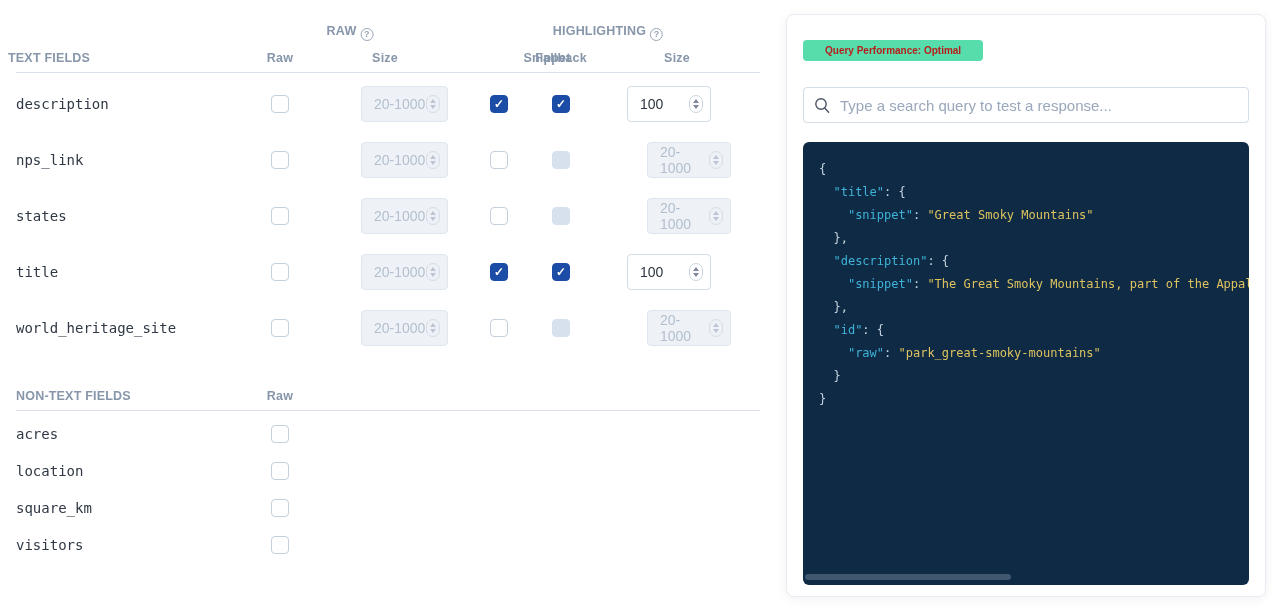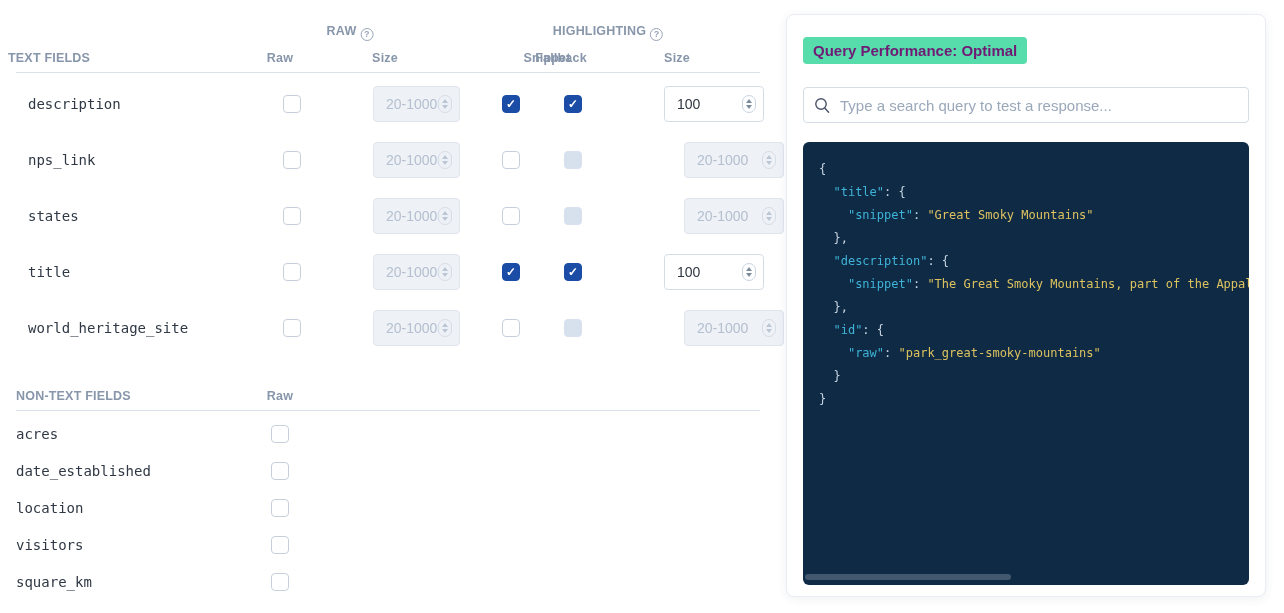"Query Performance: Optimal" .badge { color: #701a75 -> #b91c1c; font-size: 15px -> 10px; padding: 5px 10px -> 5px 22px }
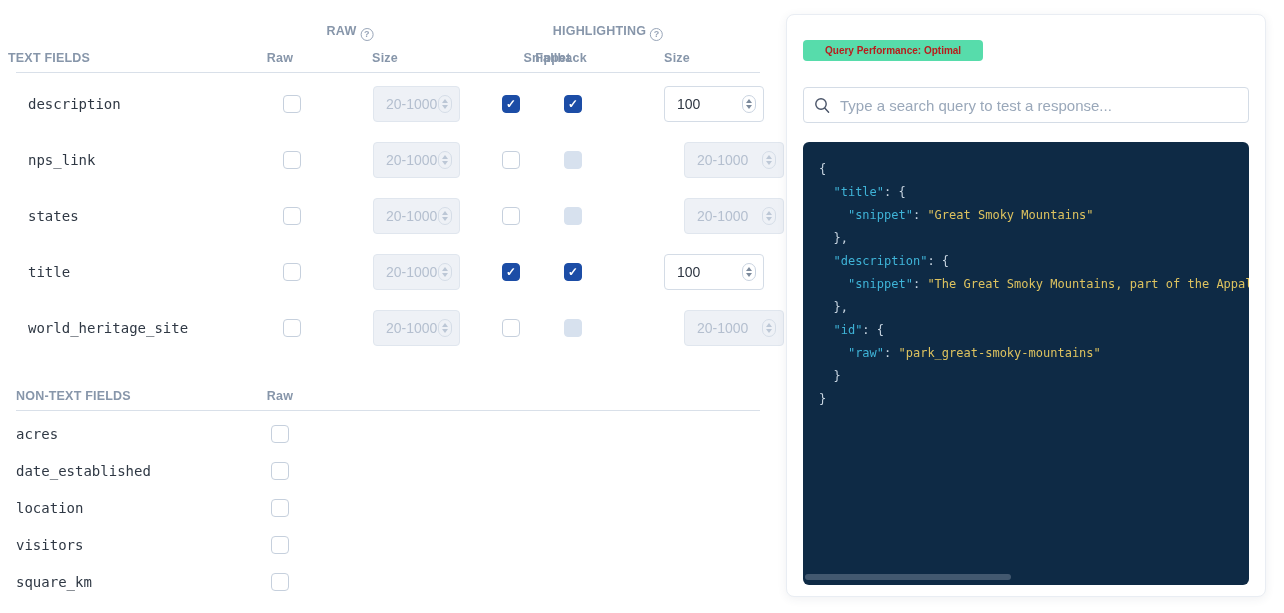"description" div.rows-wrap { padding-left: 12px -> none }
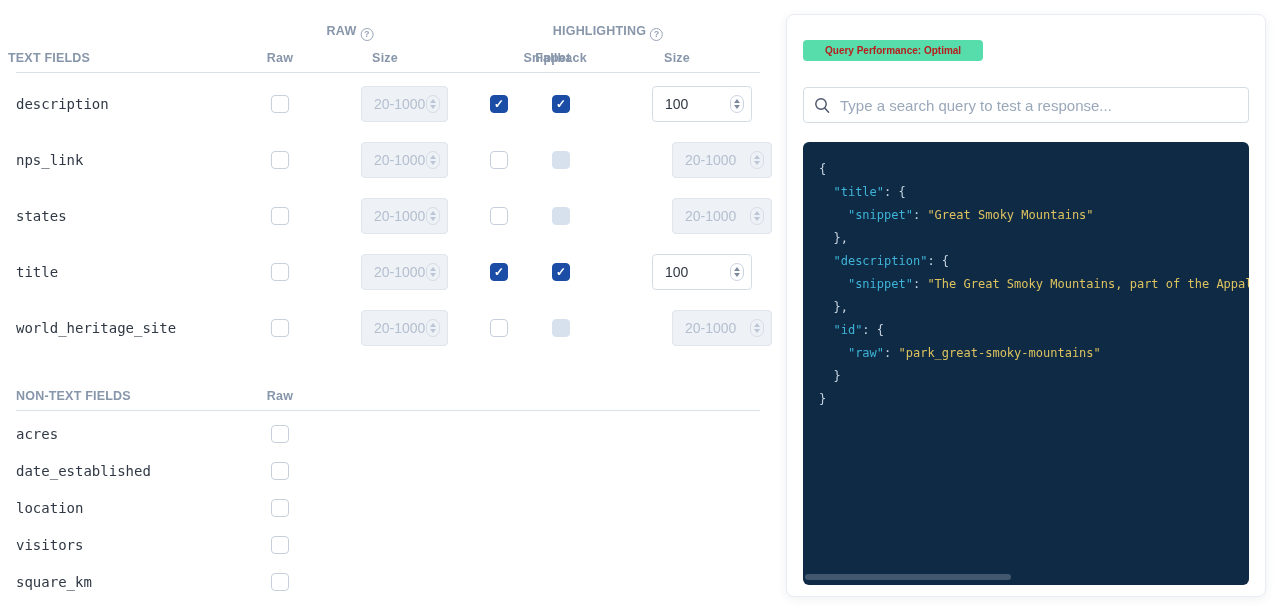"100" .col-size2 { left: 652px -> 627px; width: 100px -> 84px }
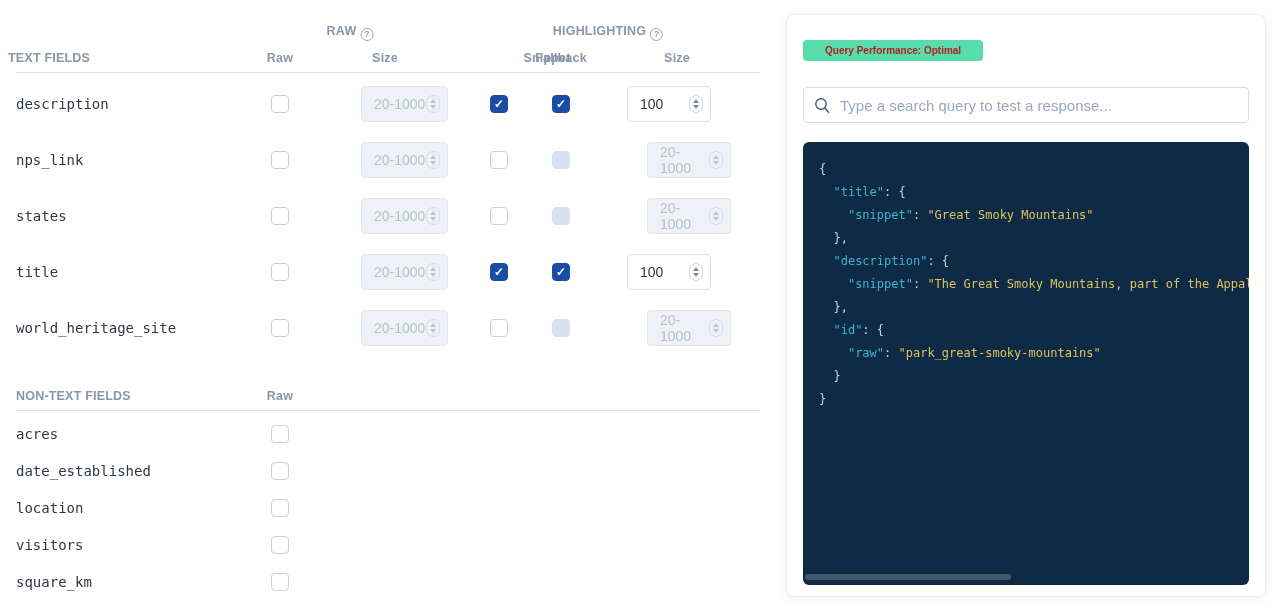"date_established" div.frow { html: <div> <span>date_established</span> <span></span> </div> -> none }
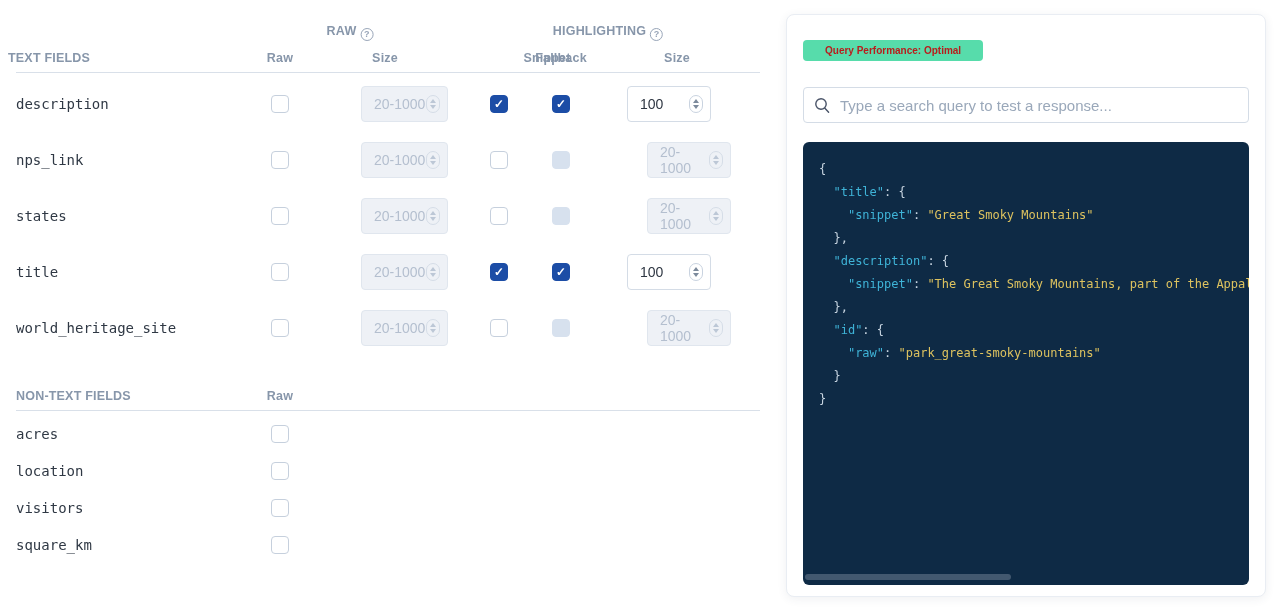"visitors" div.frow { order: before "square_km" -> after "square_km" }
